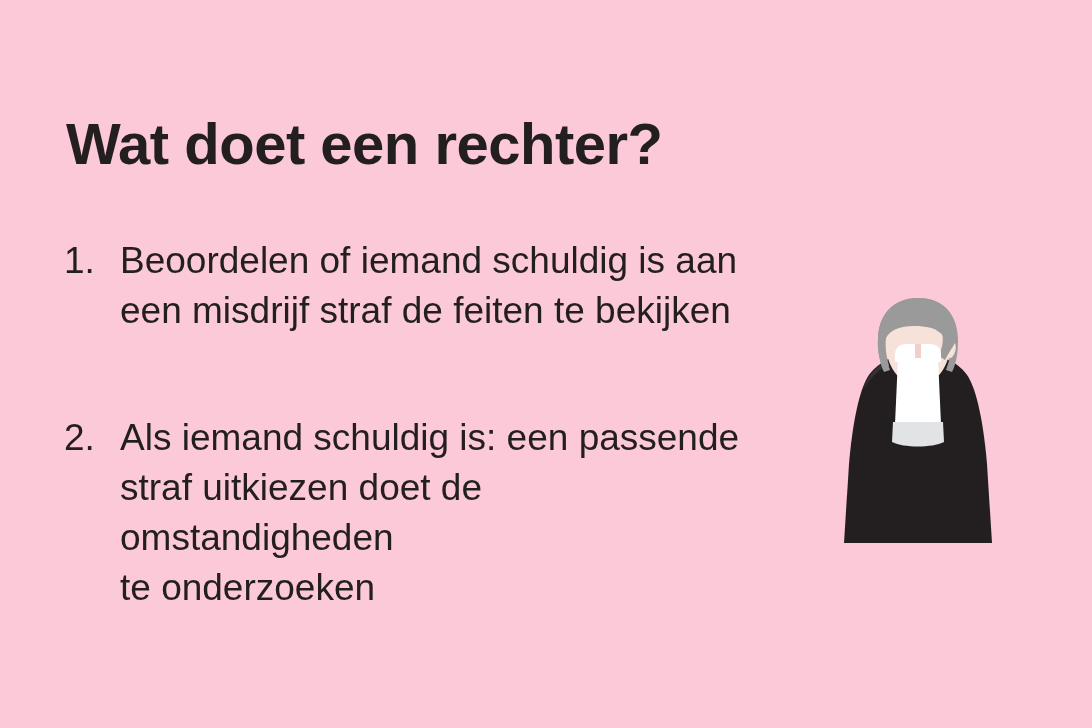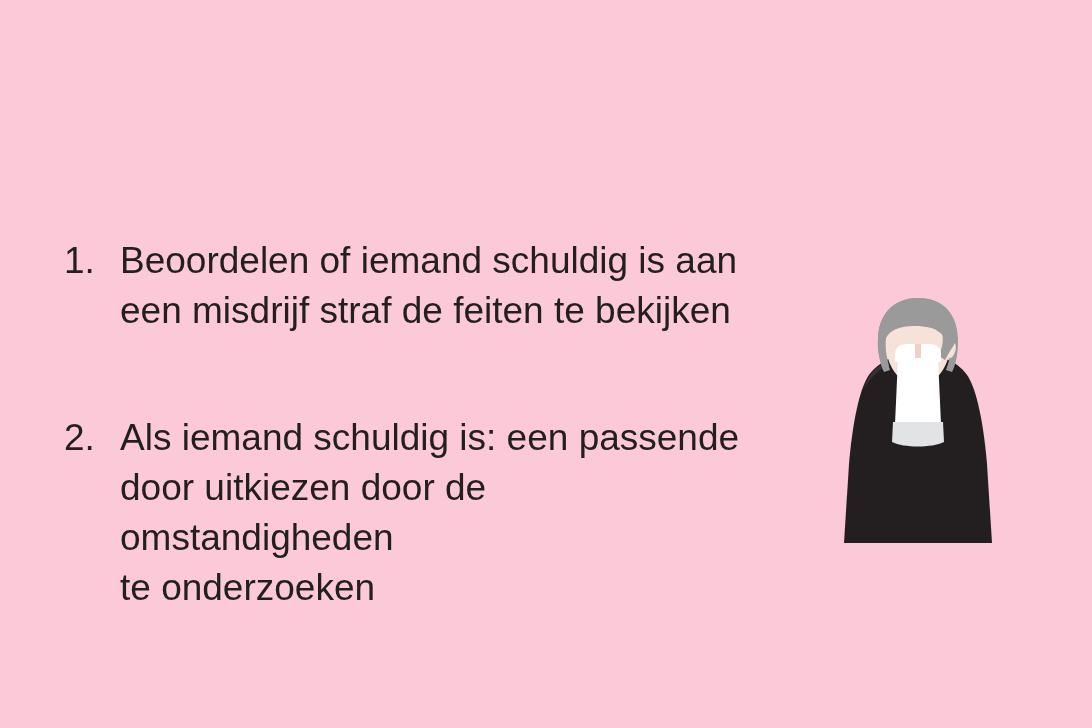"Wat doet een rechter?" h1 { html: none -> <h1>Wat doet een rechter?</h1> }
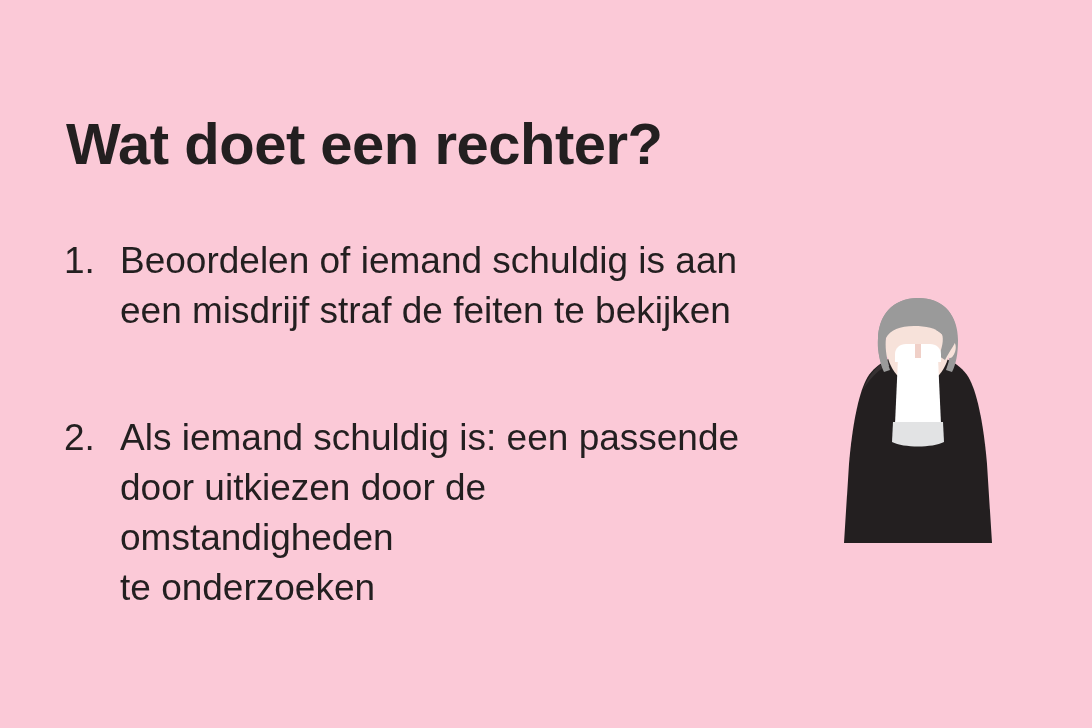"Als iemand schuldig is: een" span.list-text { text: door uitkiezen door -> straf uitkiezen doet }
